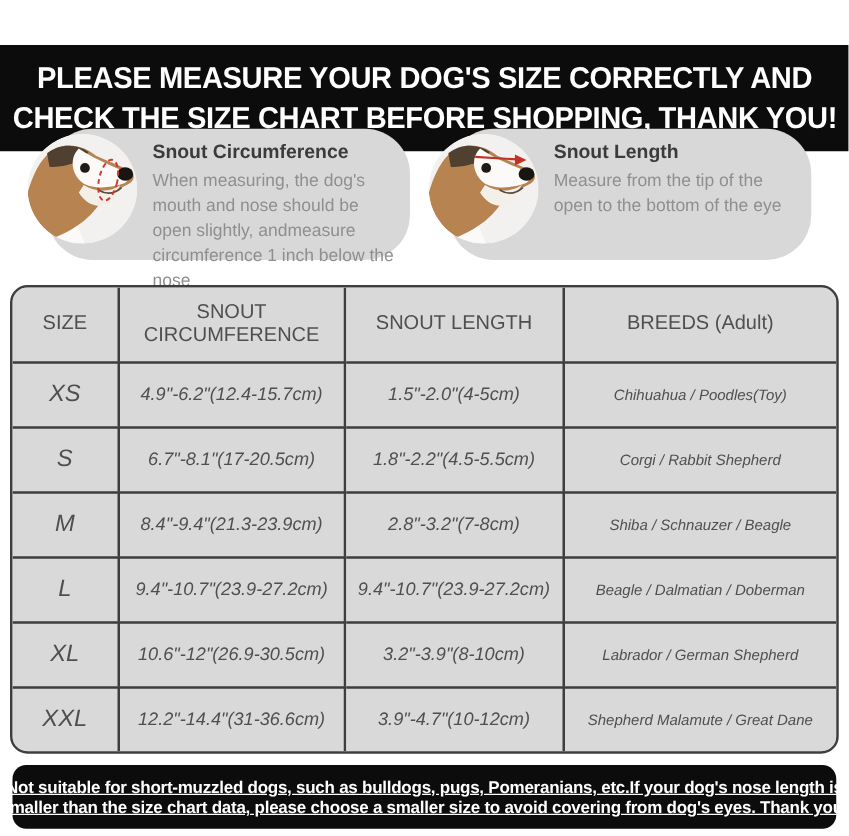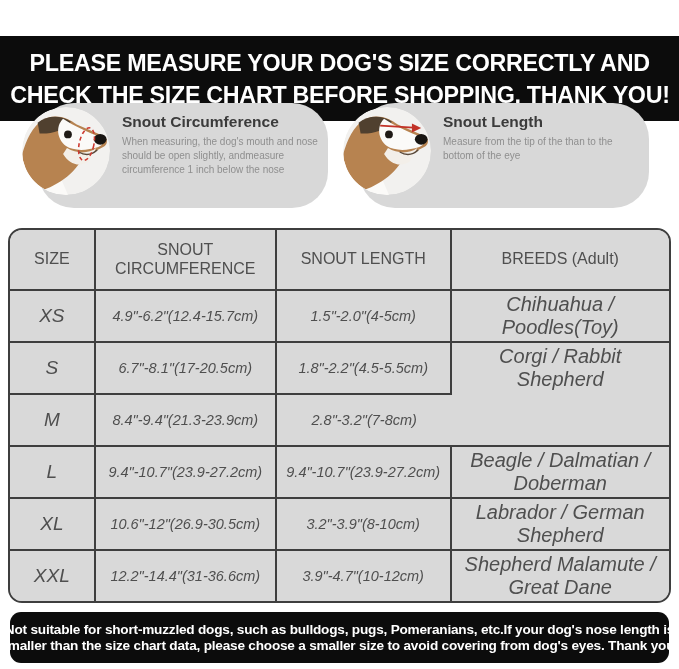"When measuring, the dog's mouth" .card-desc { font-size: 10px -> 14px }
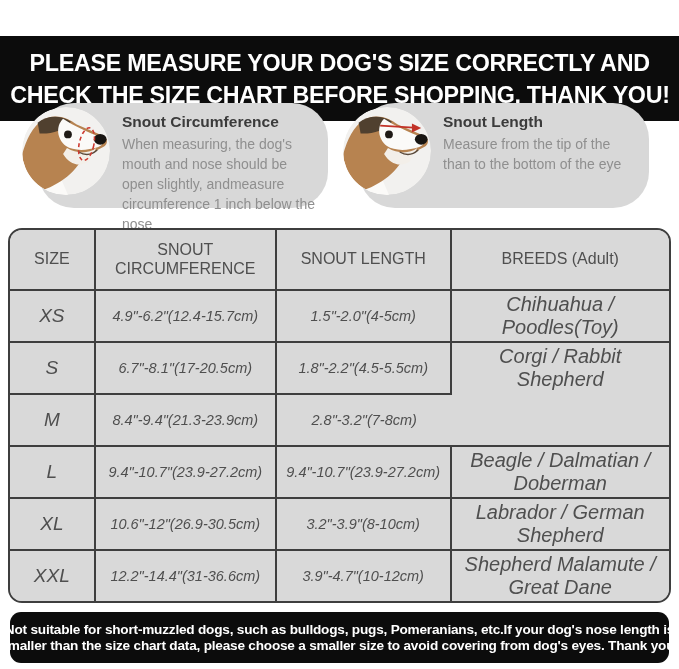"Measure from the tip of" div.card-desc { text: than -> open }
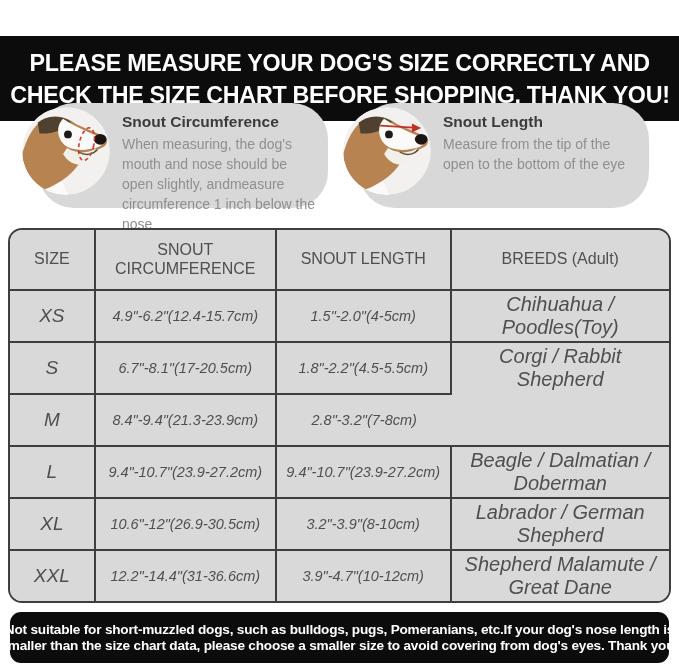"Chihuahua / Poodles(Toy)" .t-bodyrow .cell.c3 { font-size: 20px -> 12px }
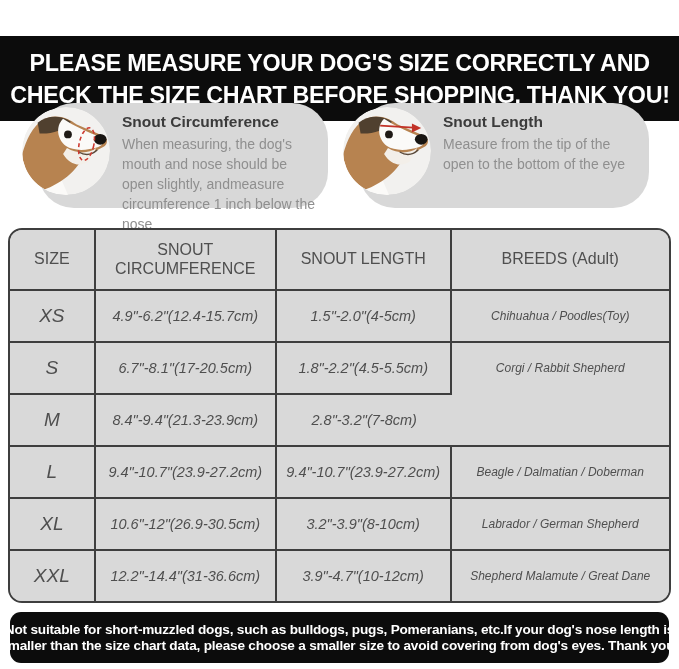"Shiba / Schnauzer / Beagle" div.cell { html: none -> <div>Shiba / Schnauzer / Beagle</div> }
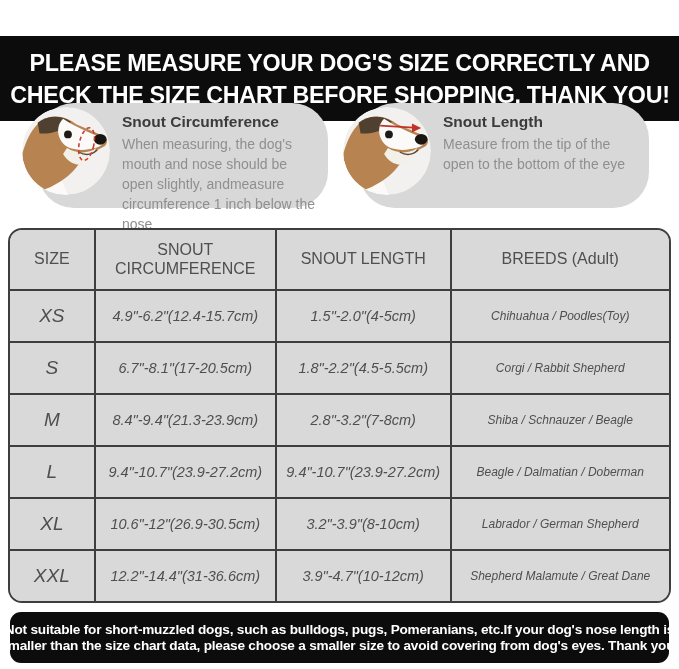"Not suitable for short-muzzled dogs," .footer .fline { text-decoration: none -> underline }
